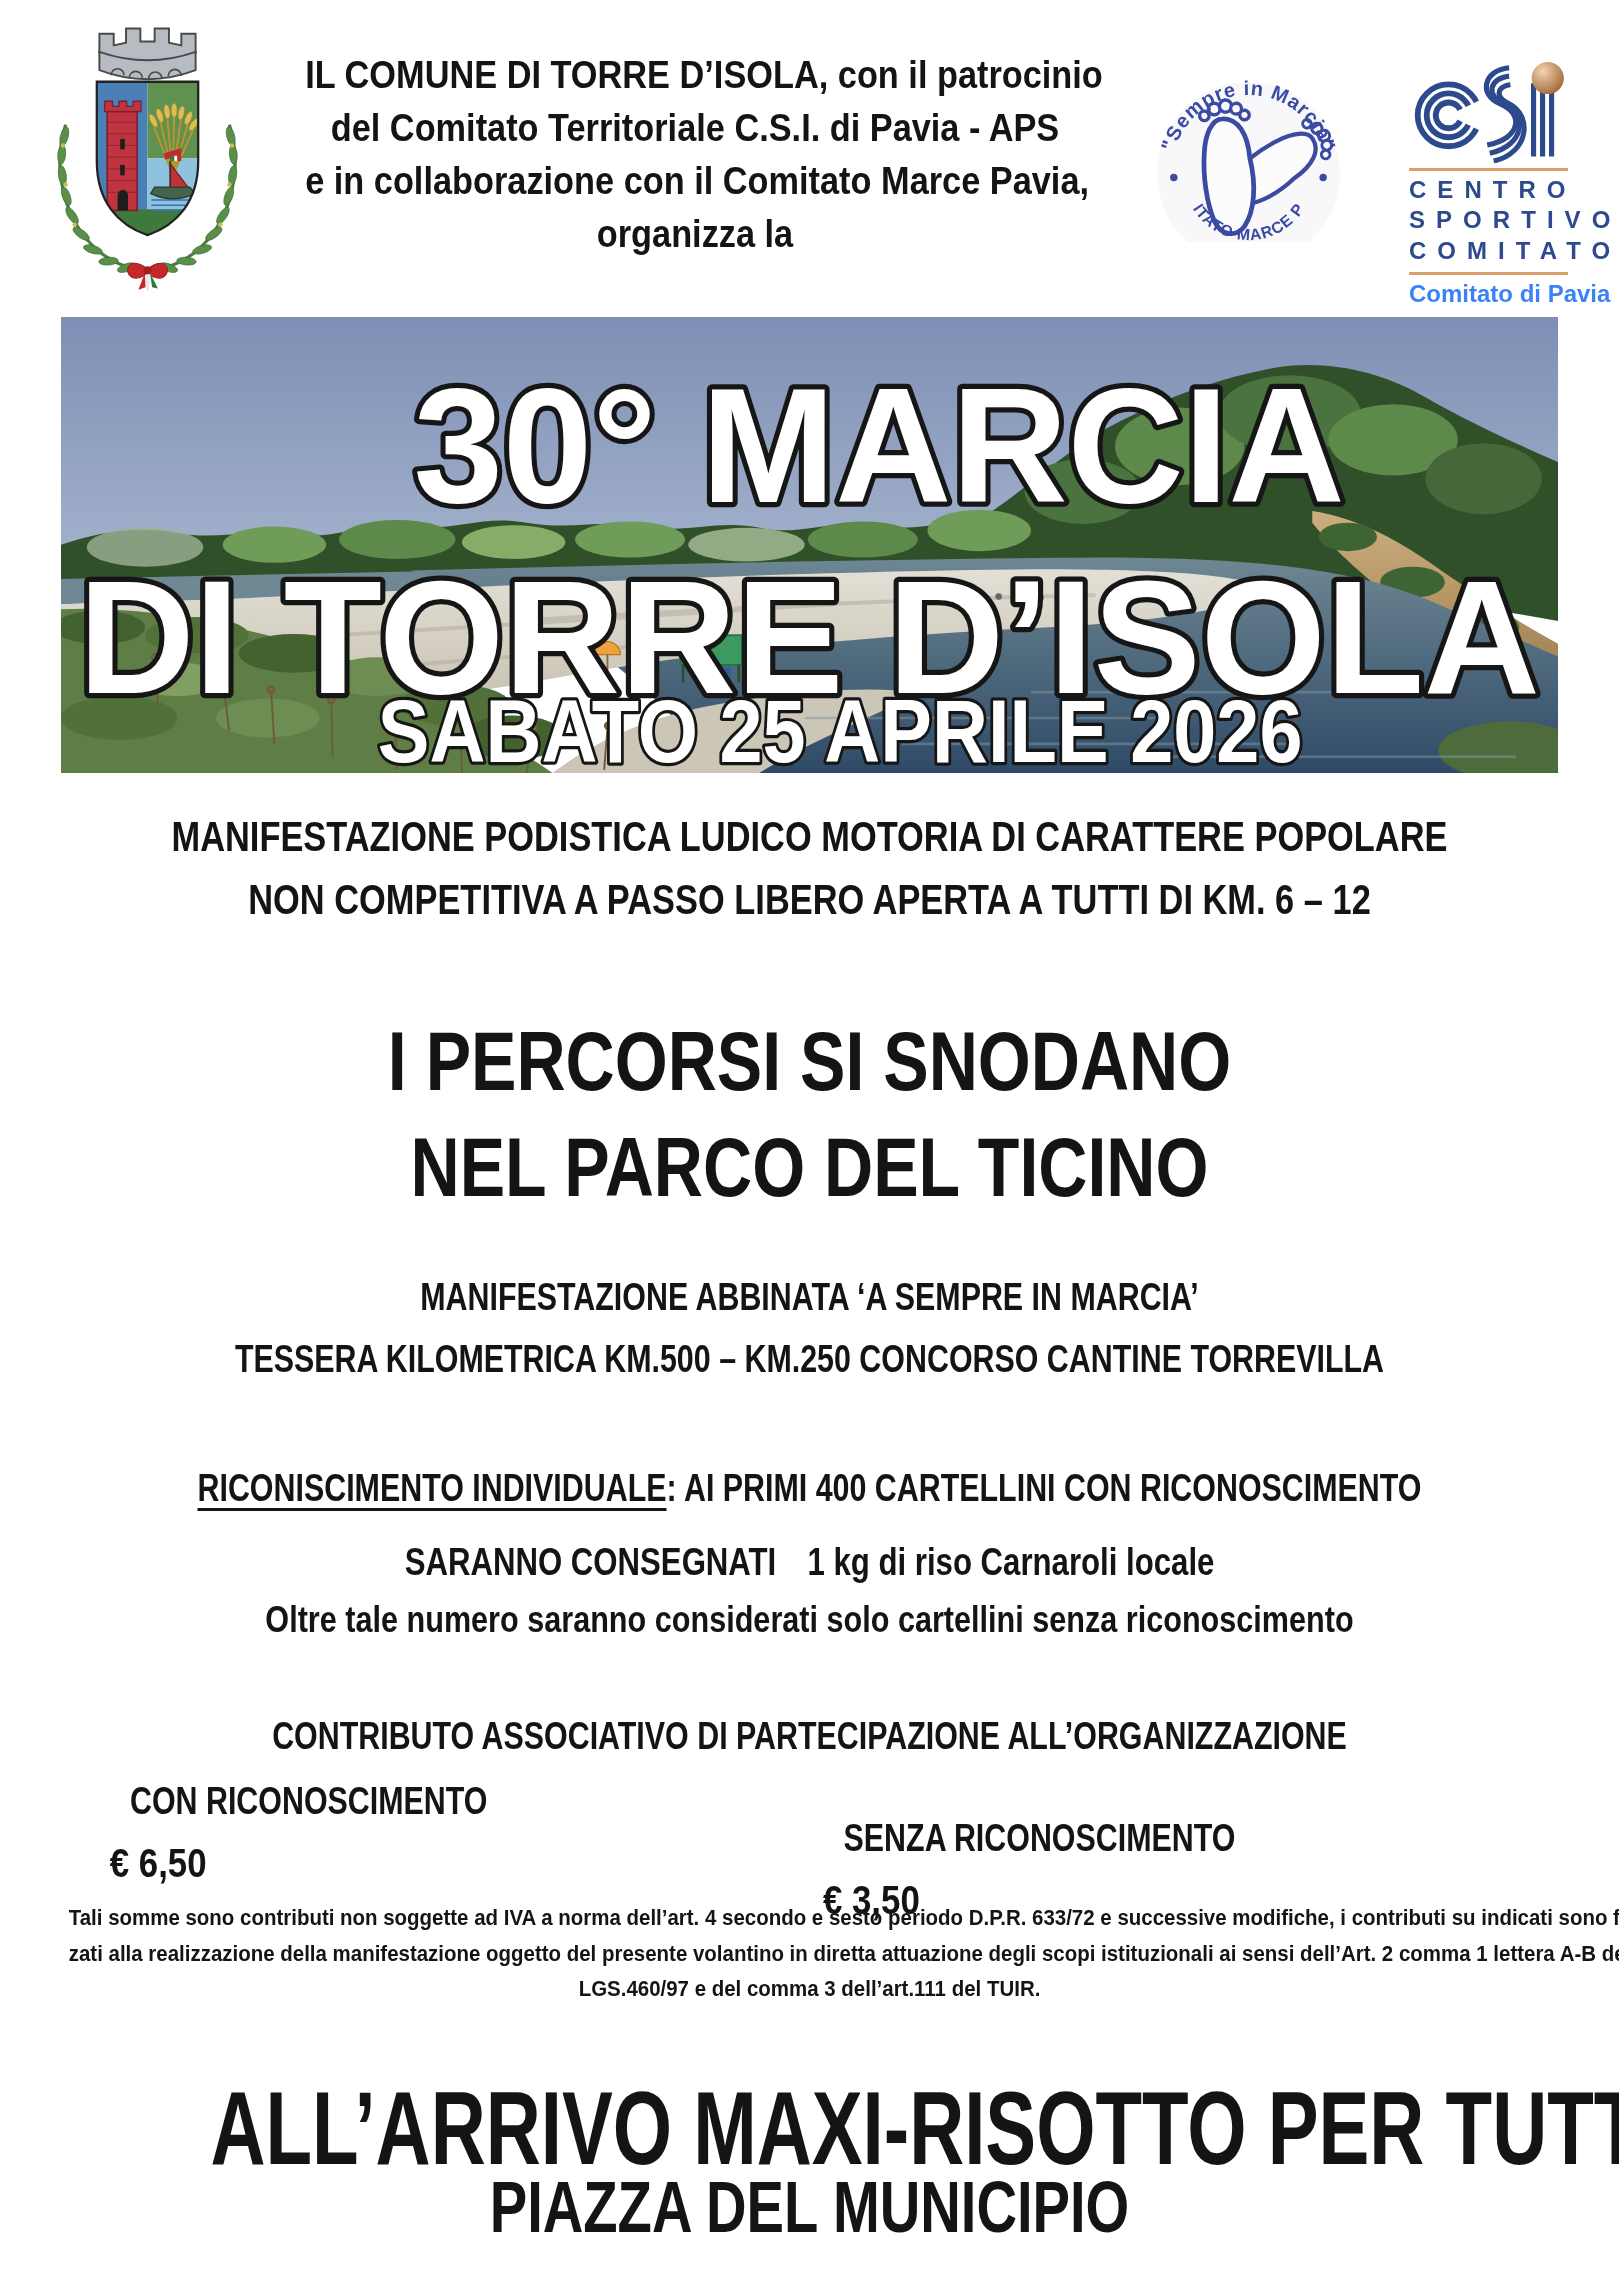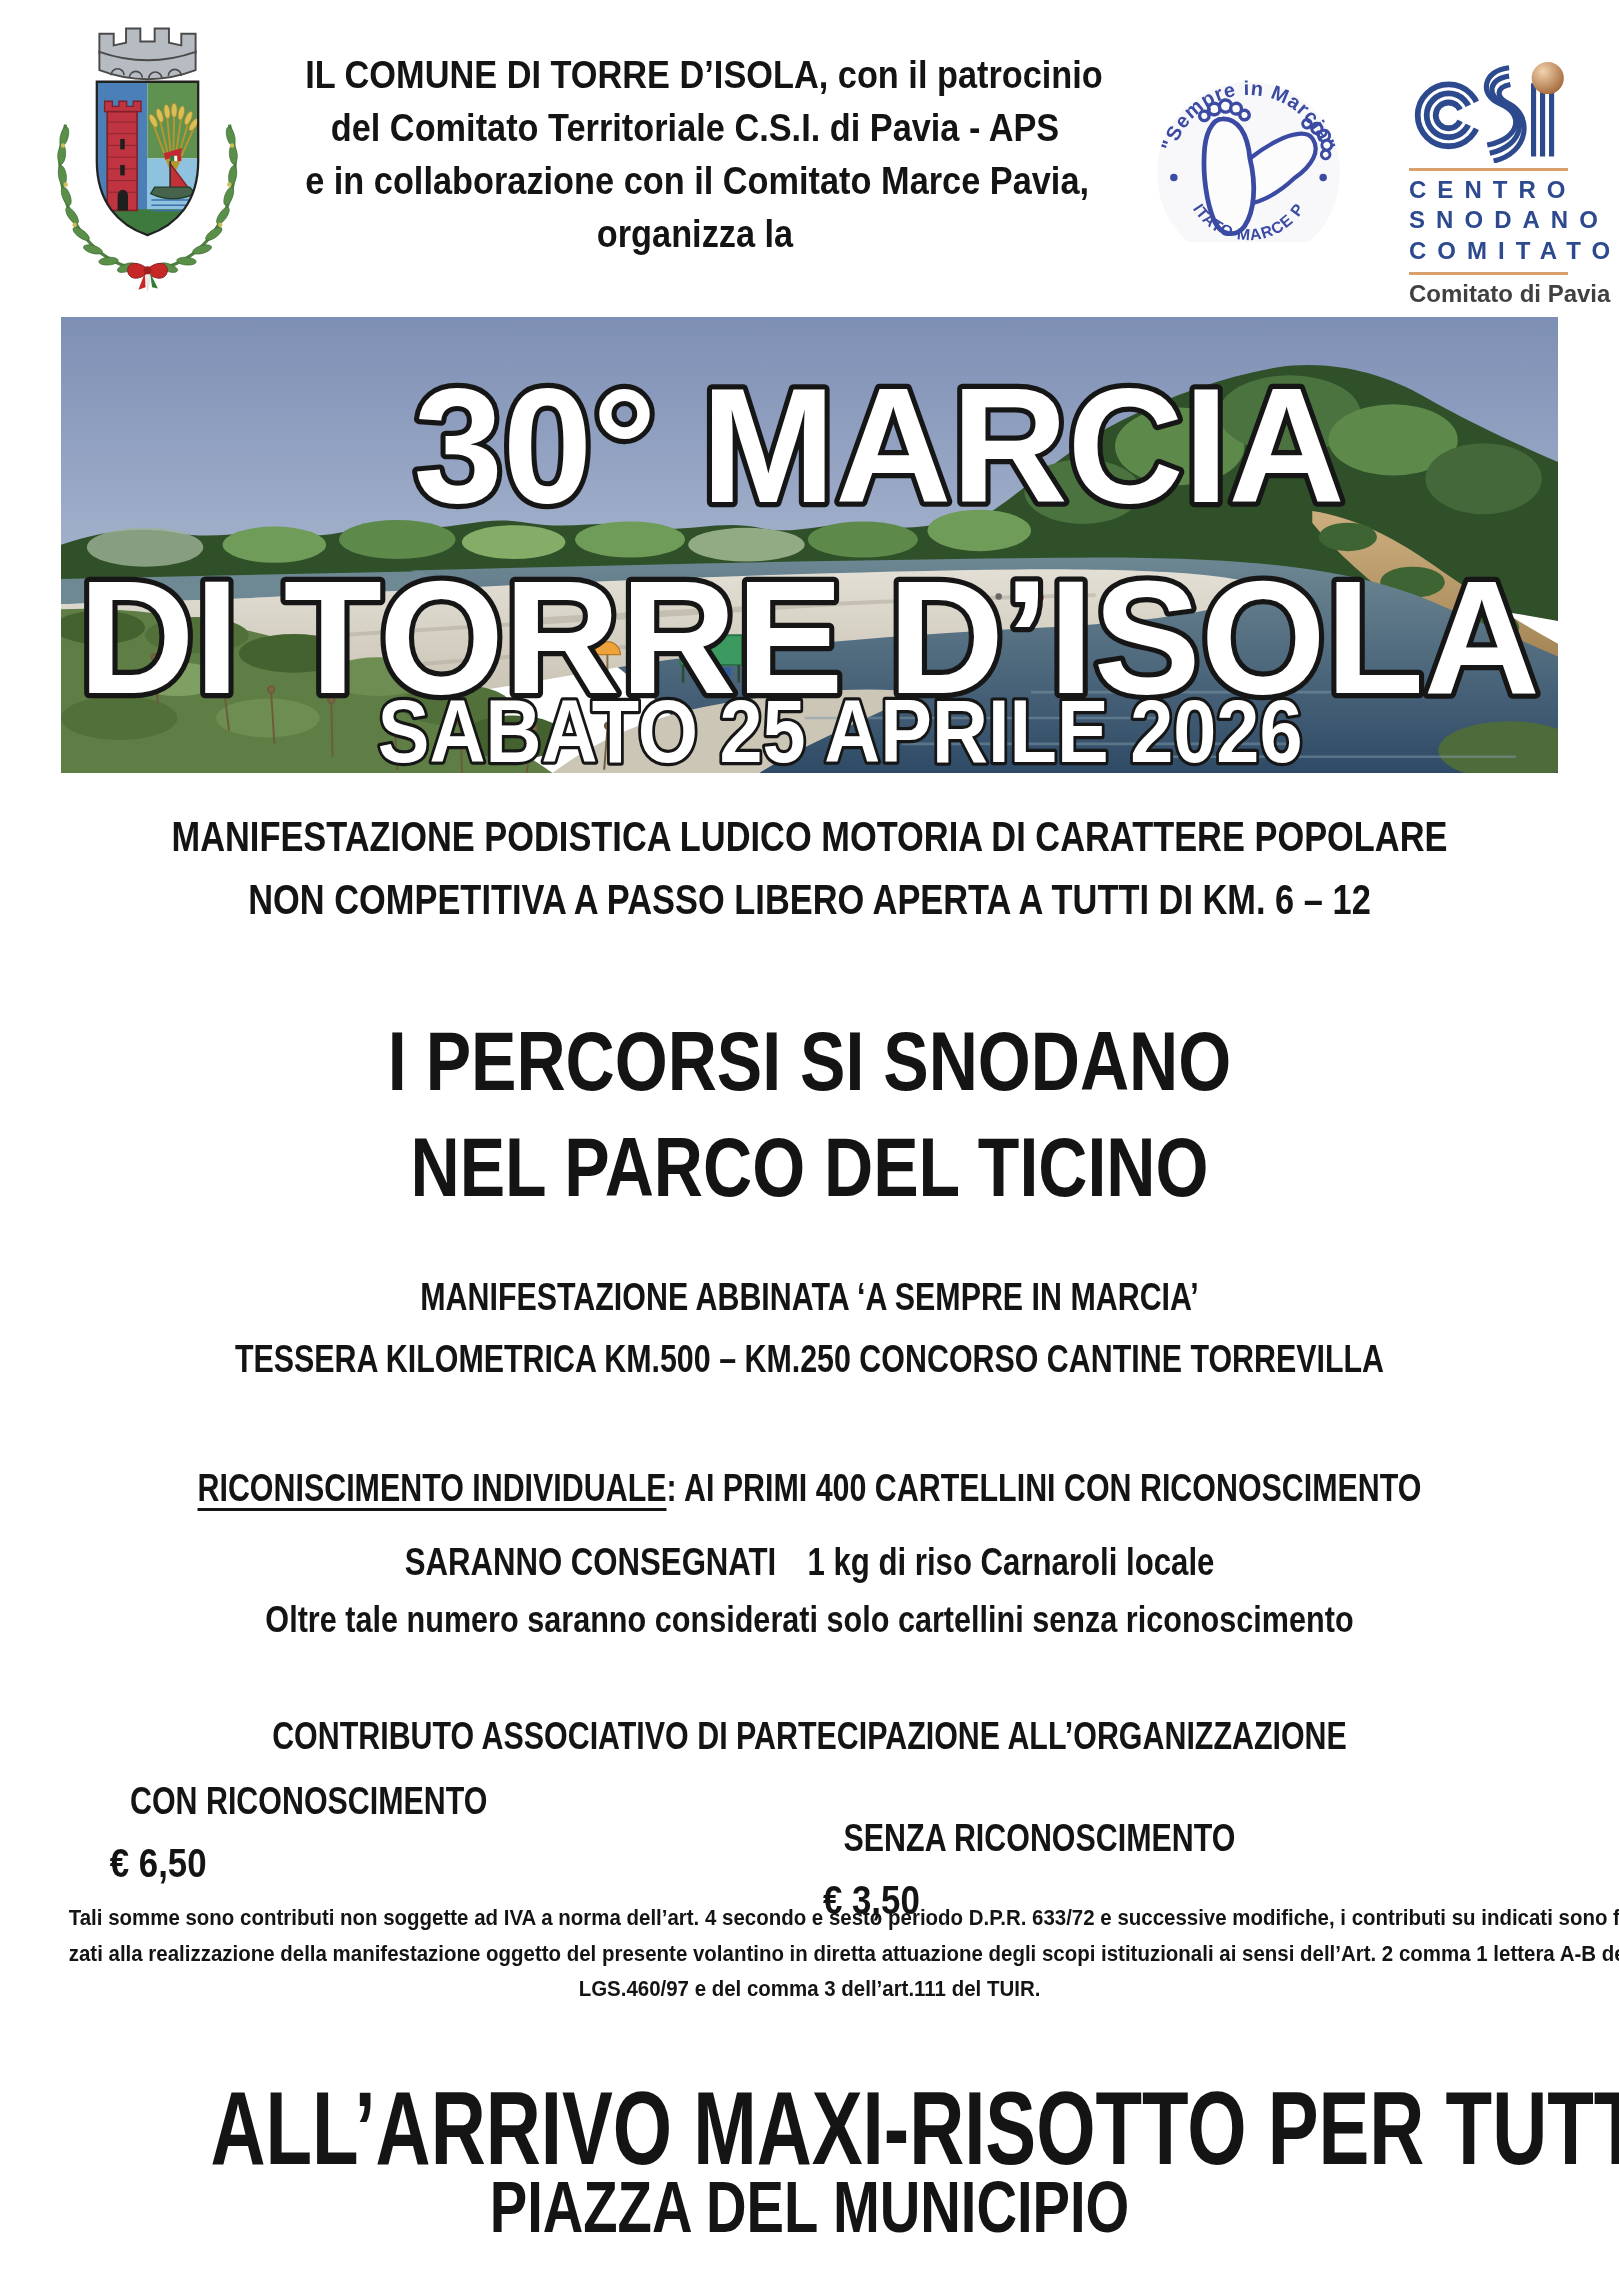"SNODANO" div.csi-line { text: SNODANO -> SPORTIVO }
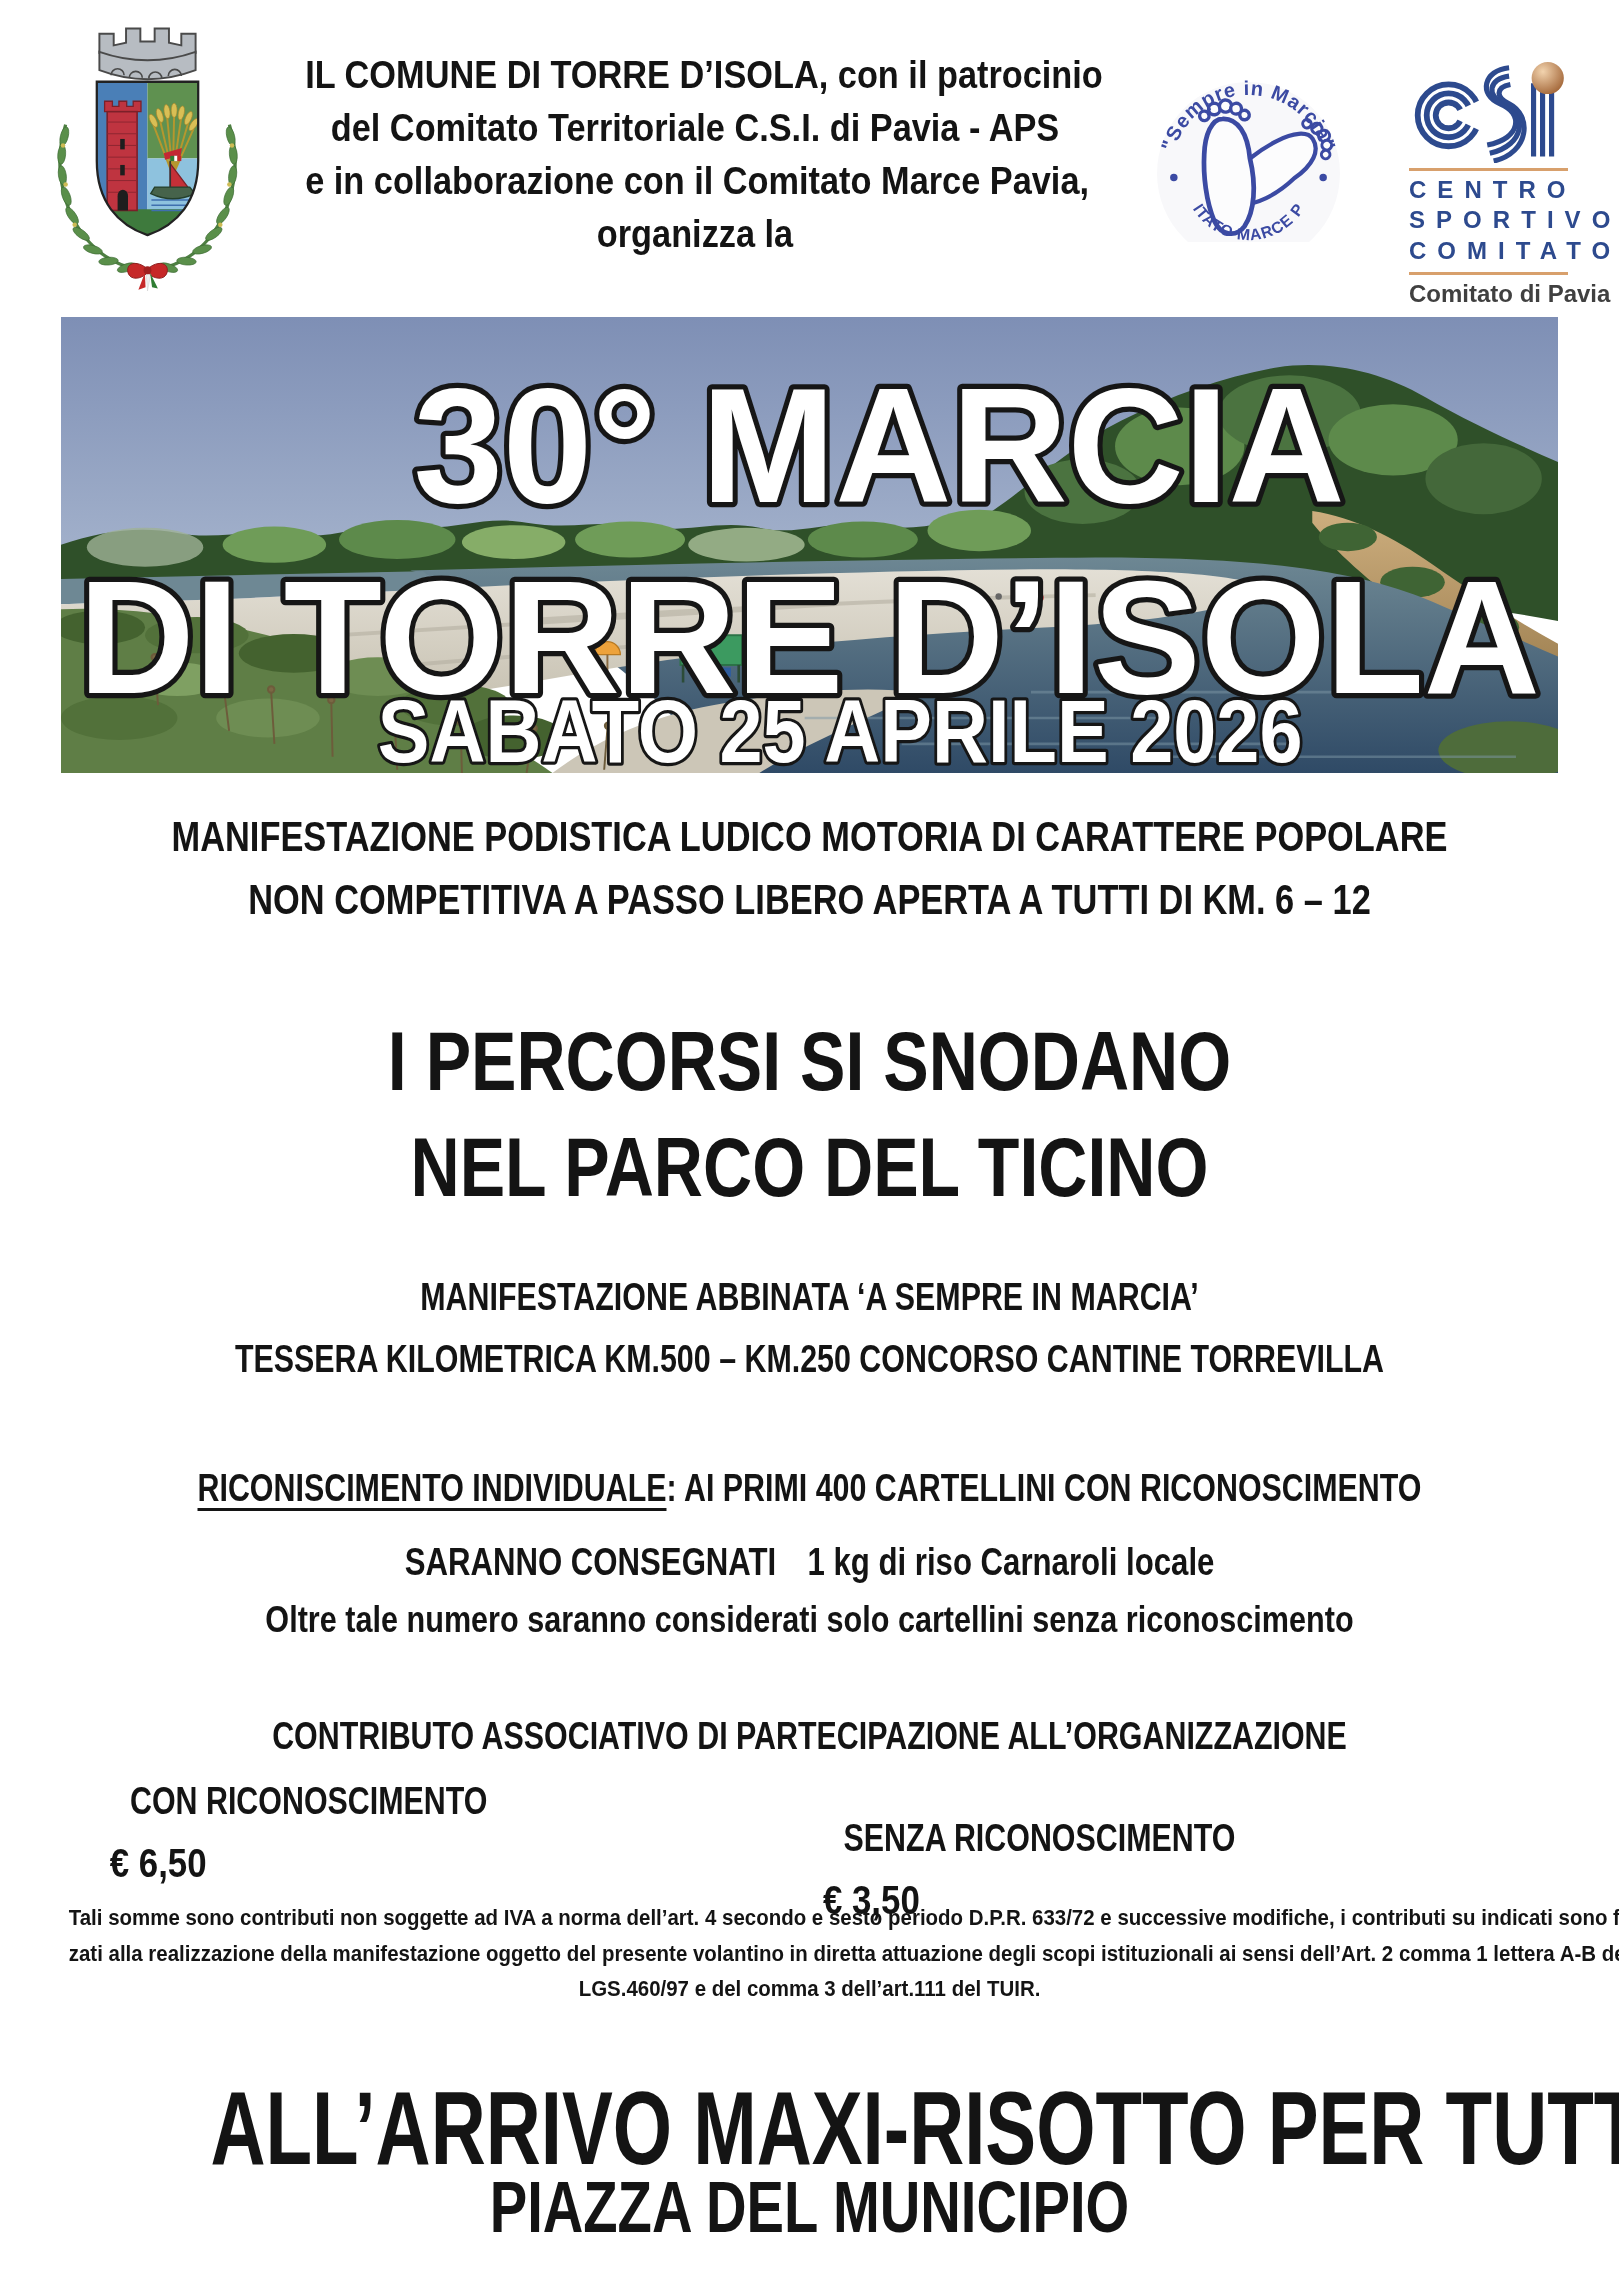"Comitato di Pavia" .csi-sub { color: #404040 -> #3b82f6 }
